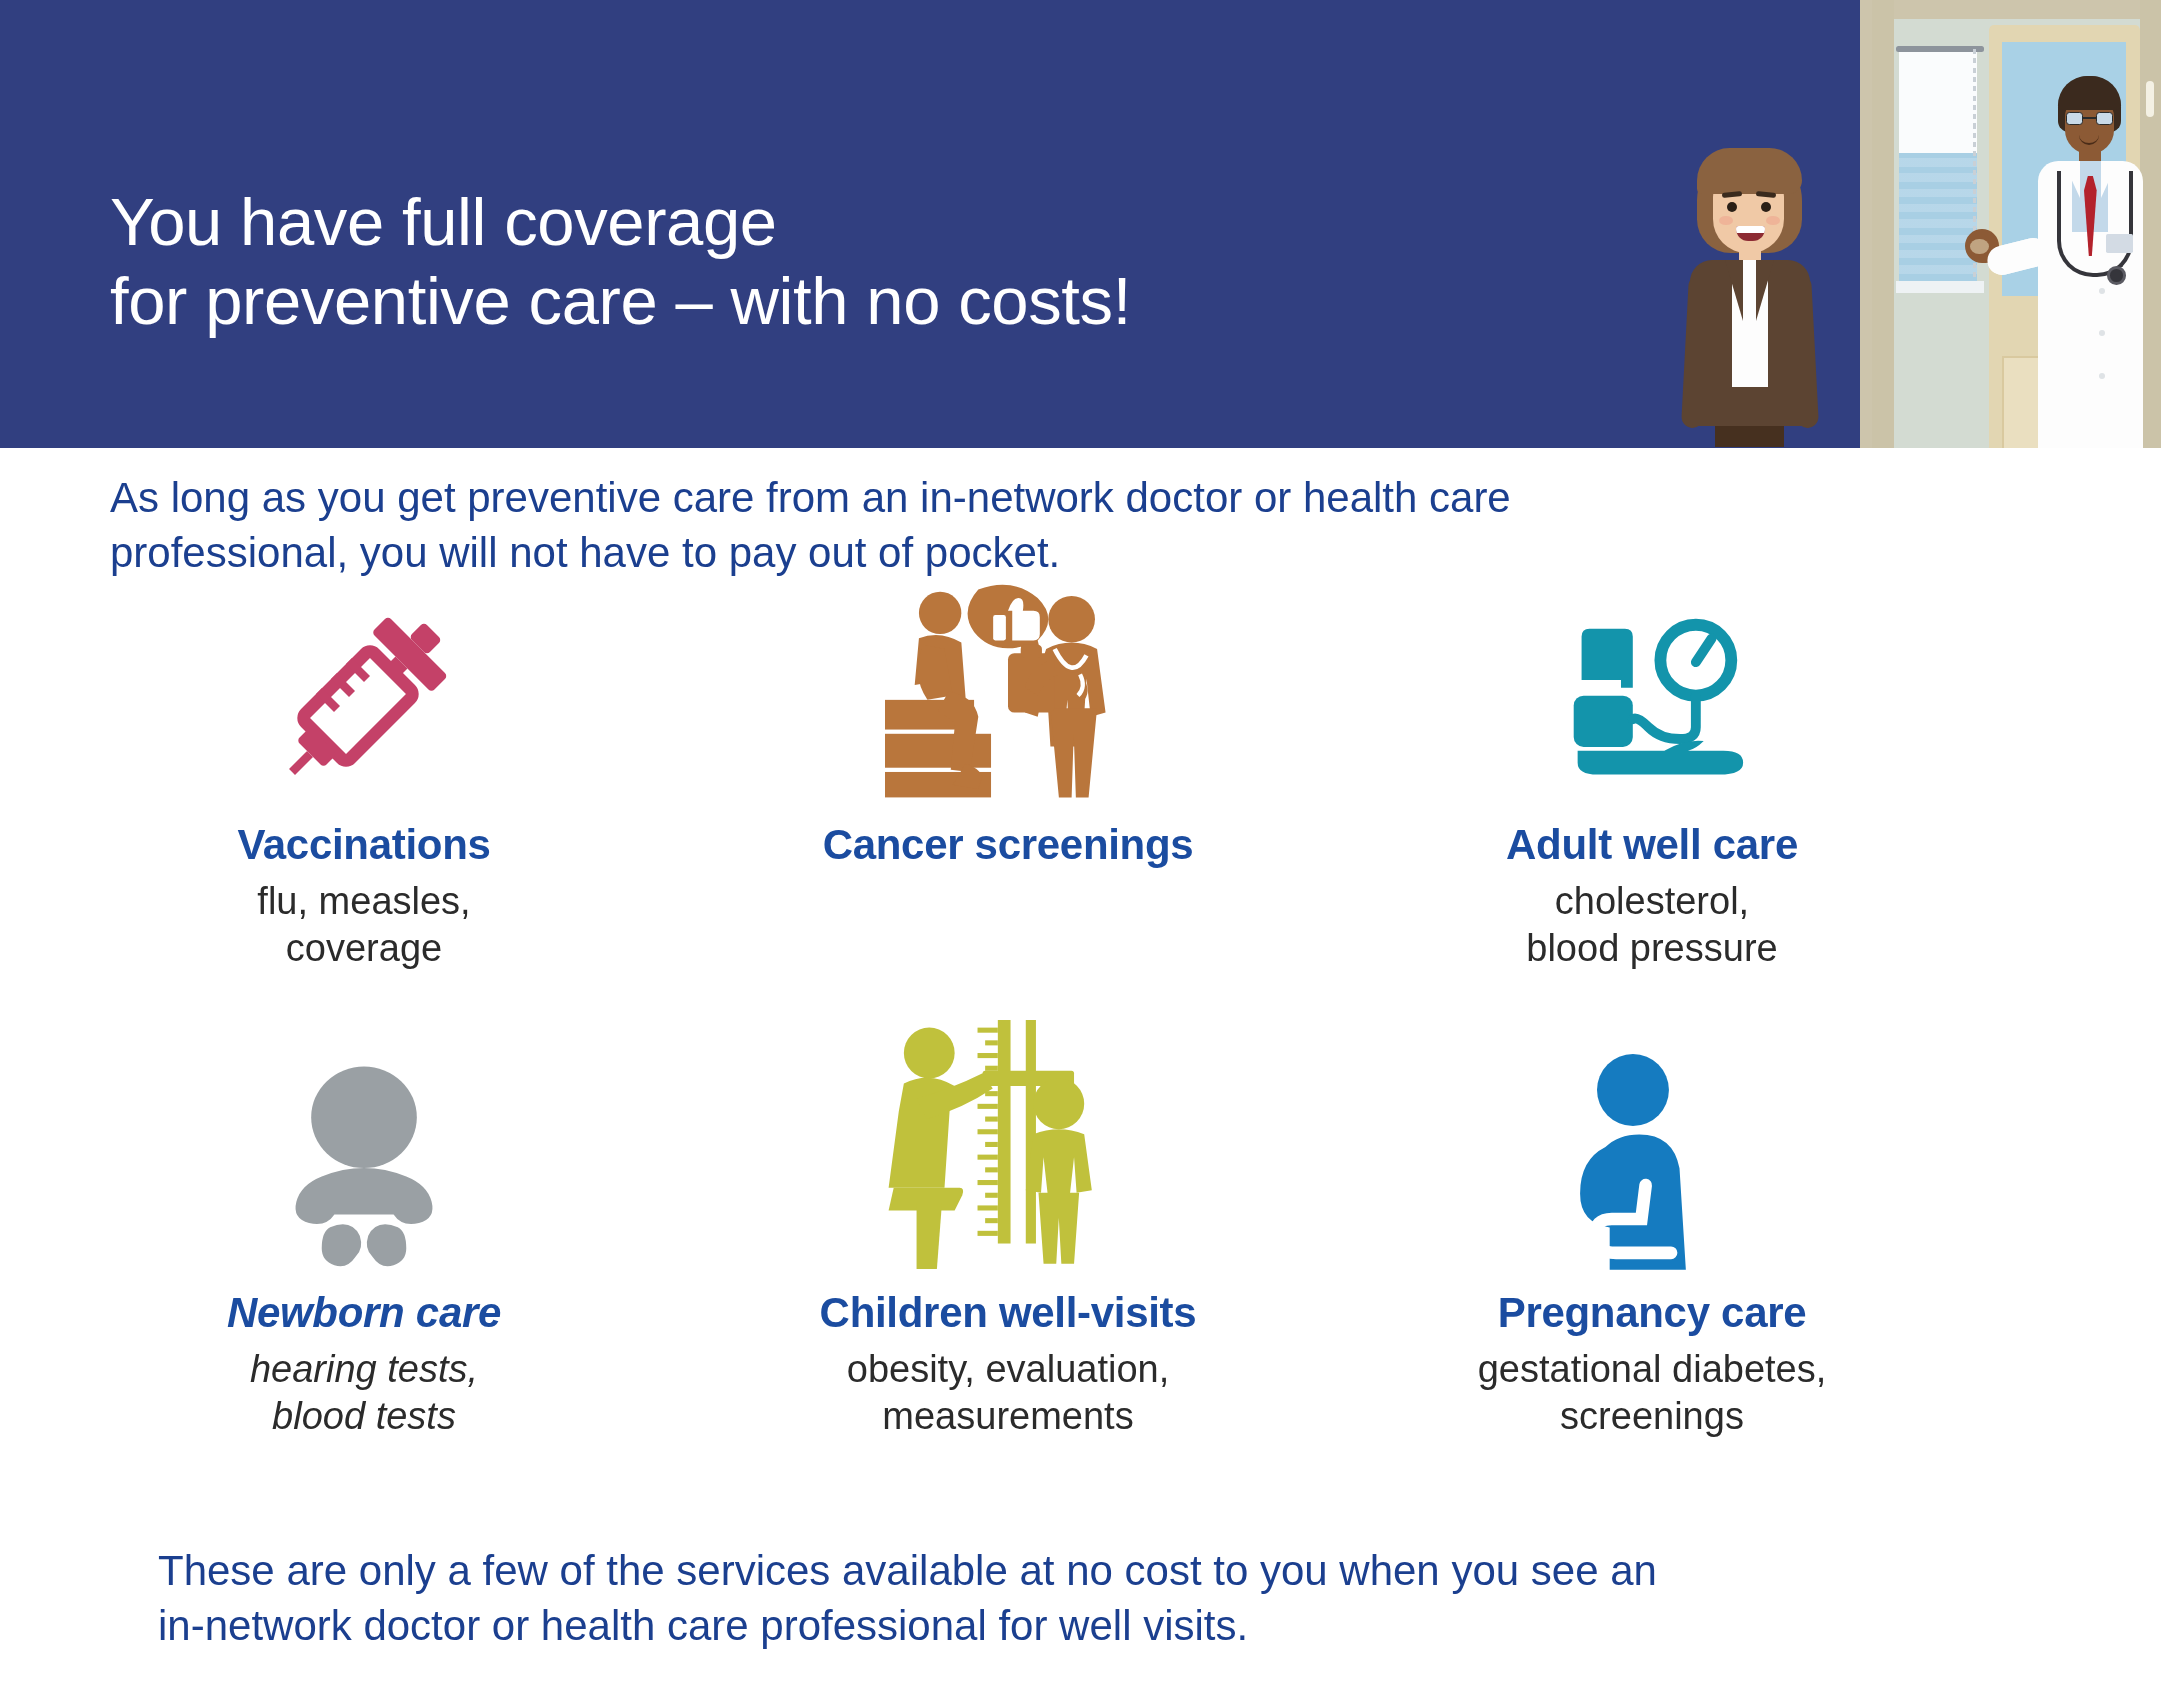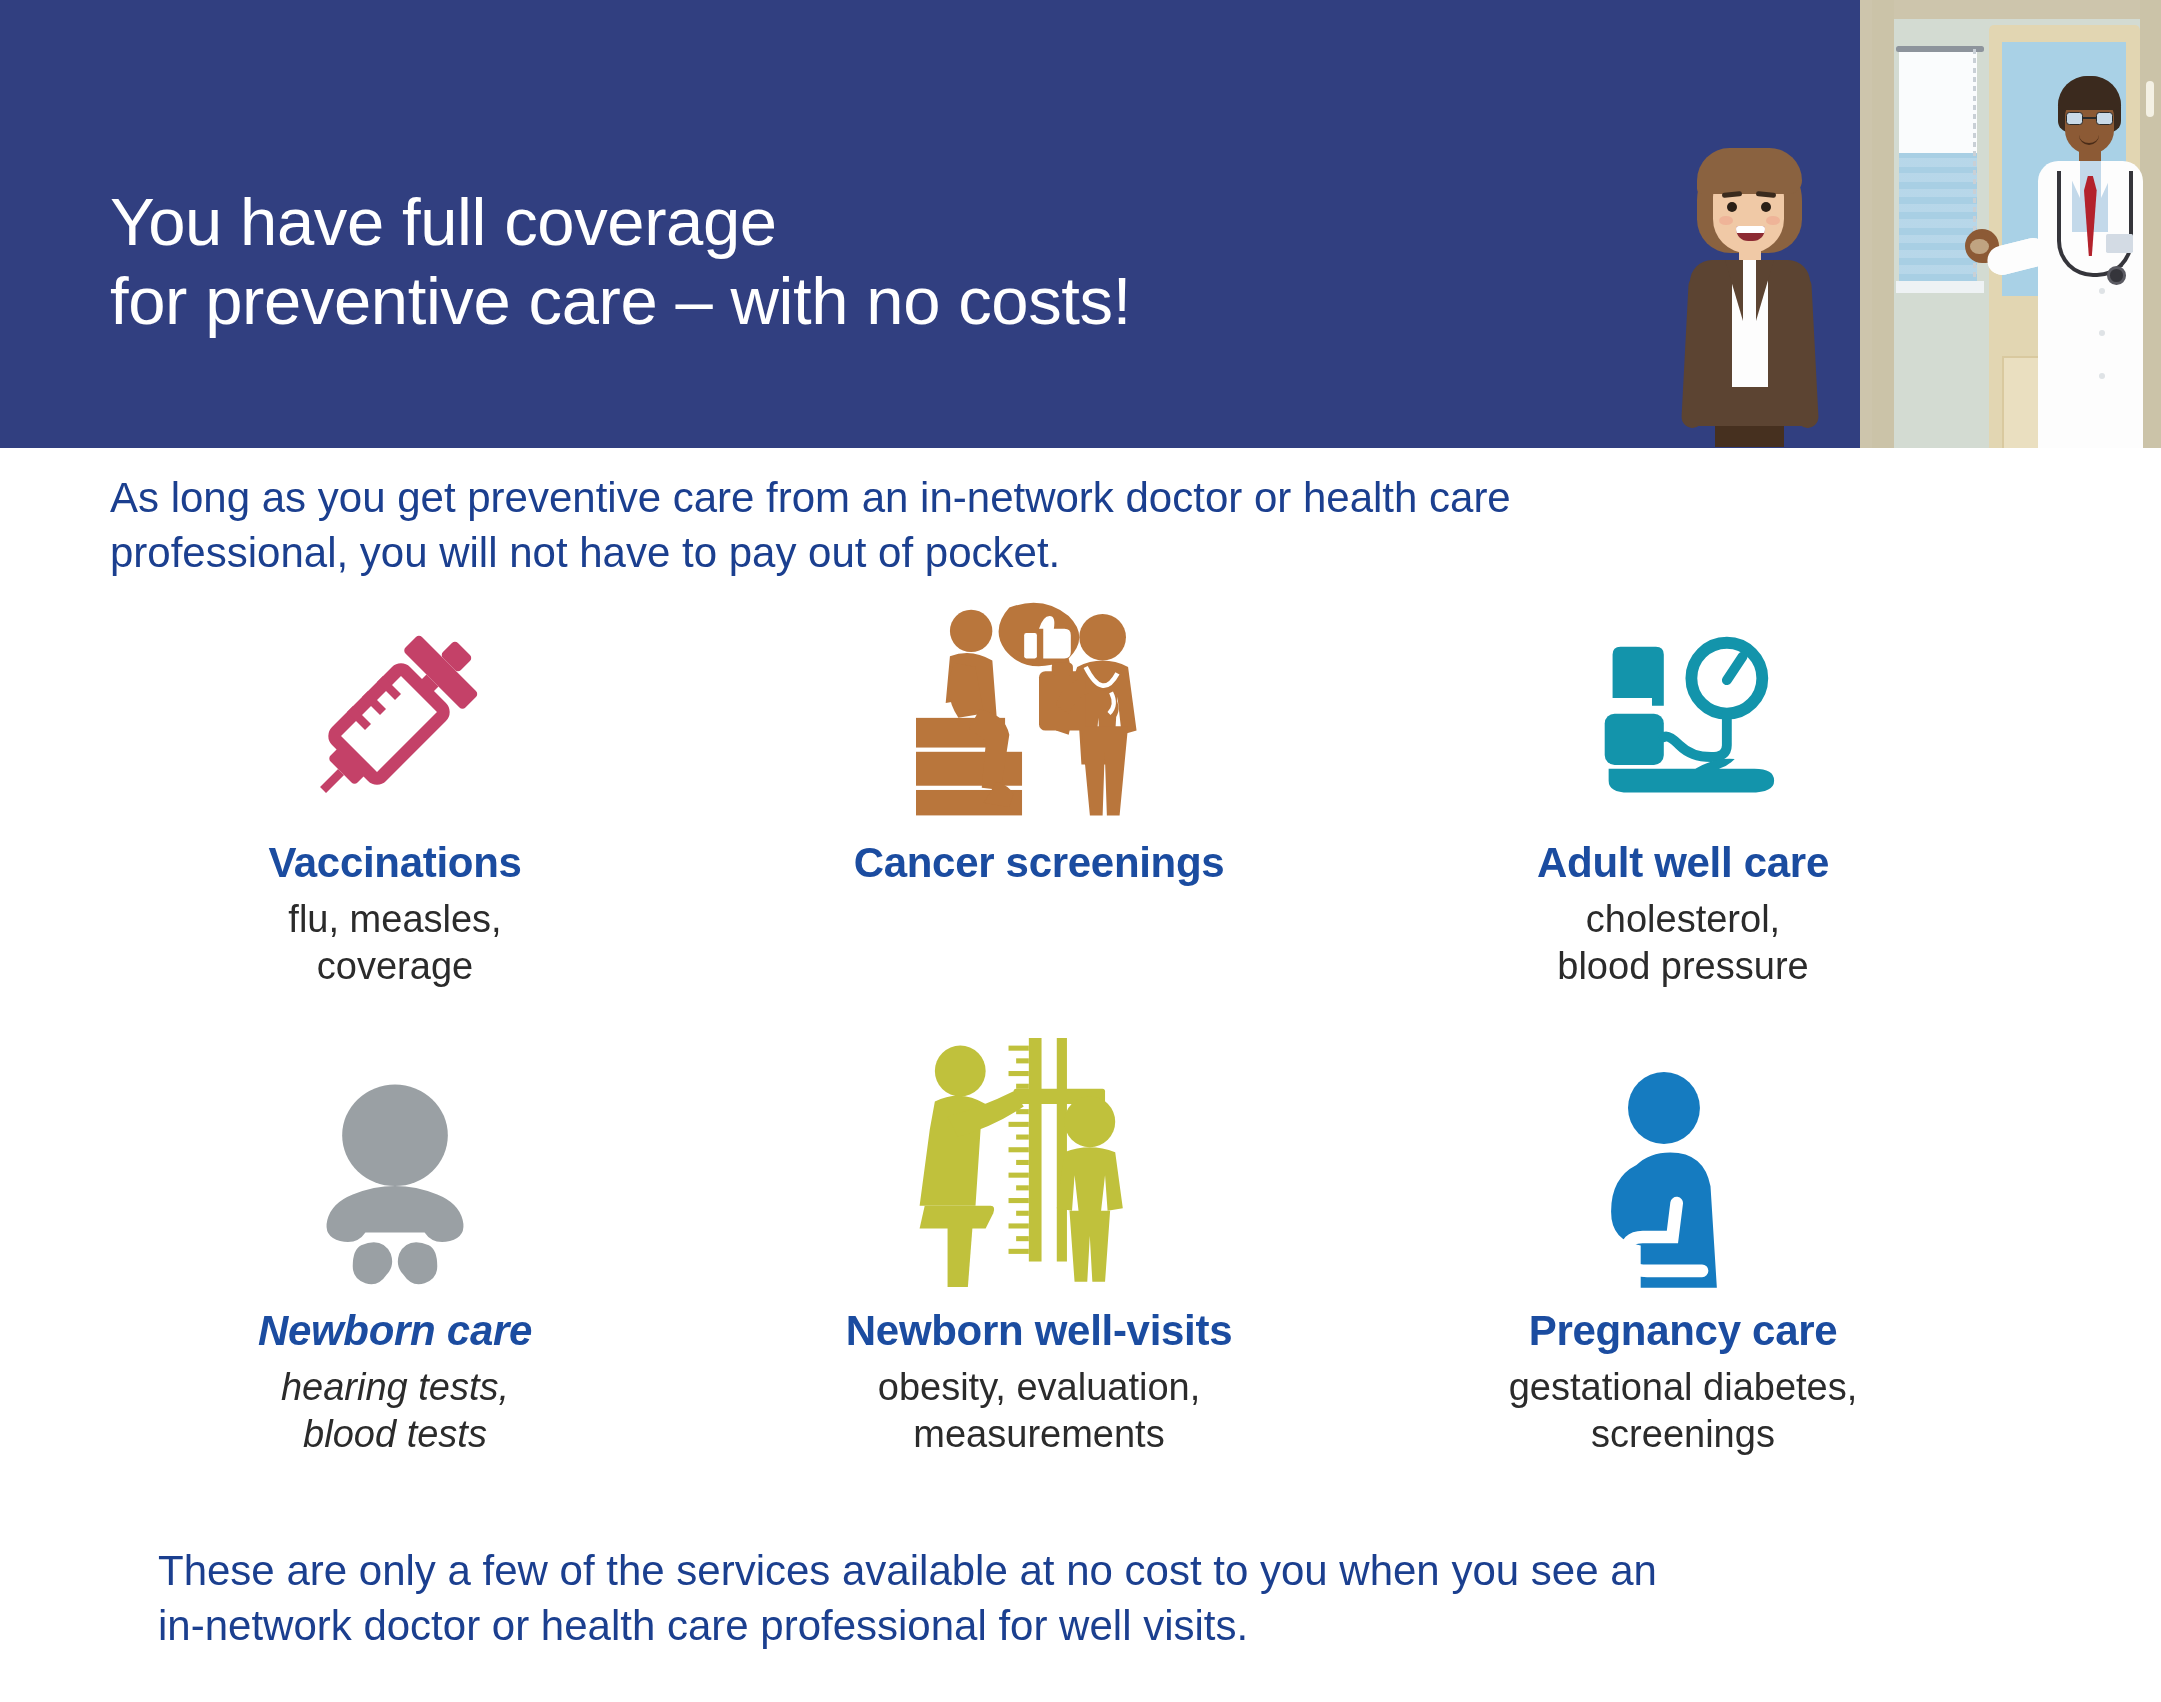"Vaccinations" .grid { padding-left: 31px -> none; top: 587px -> 569px }
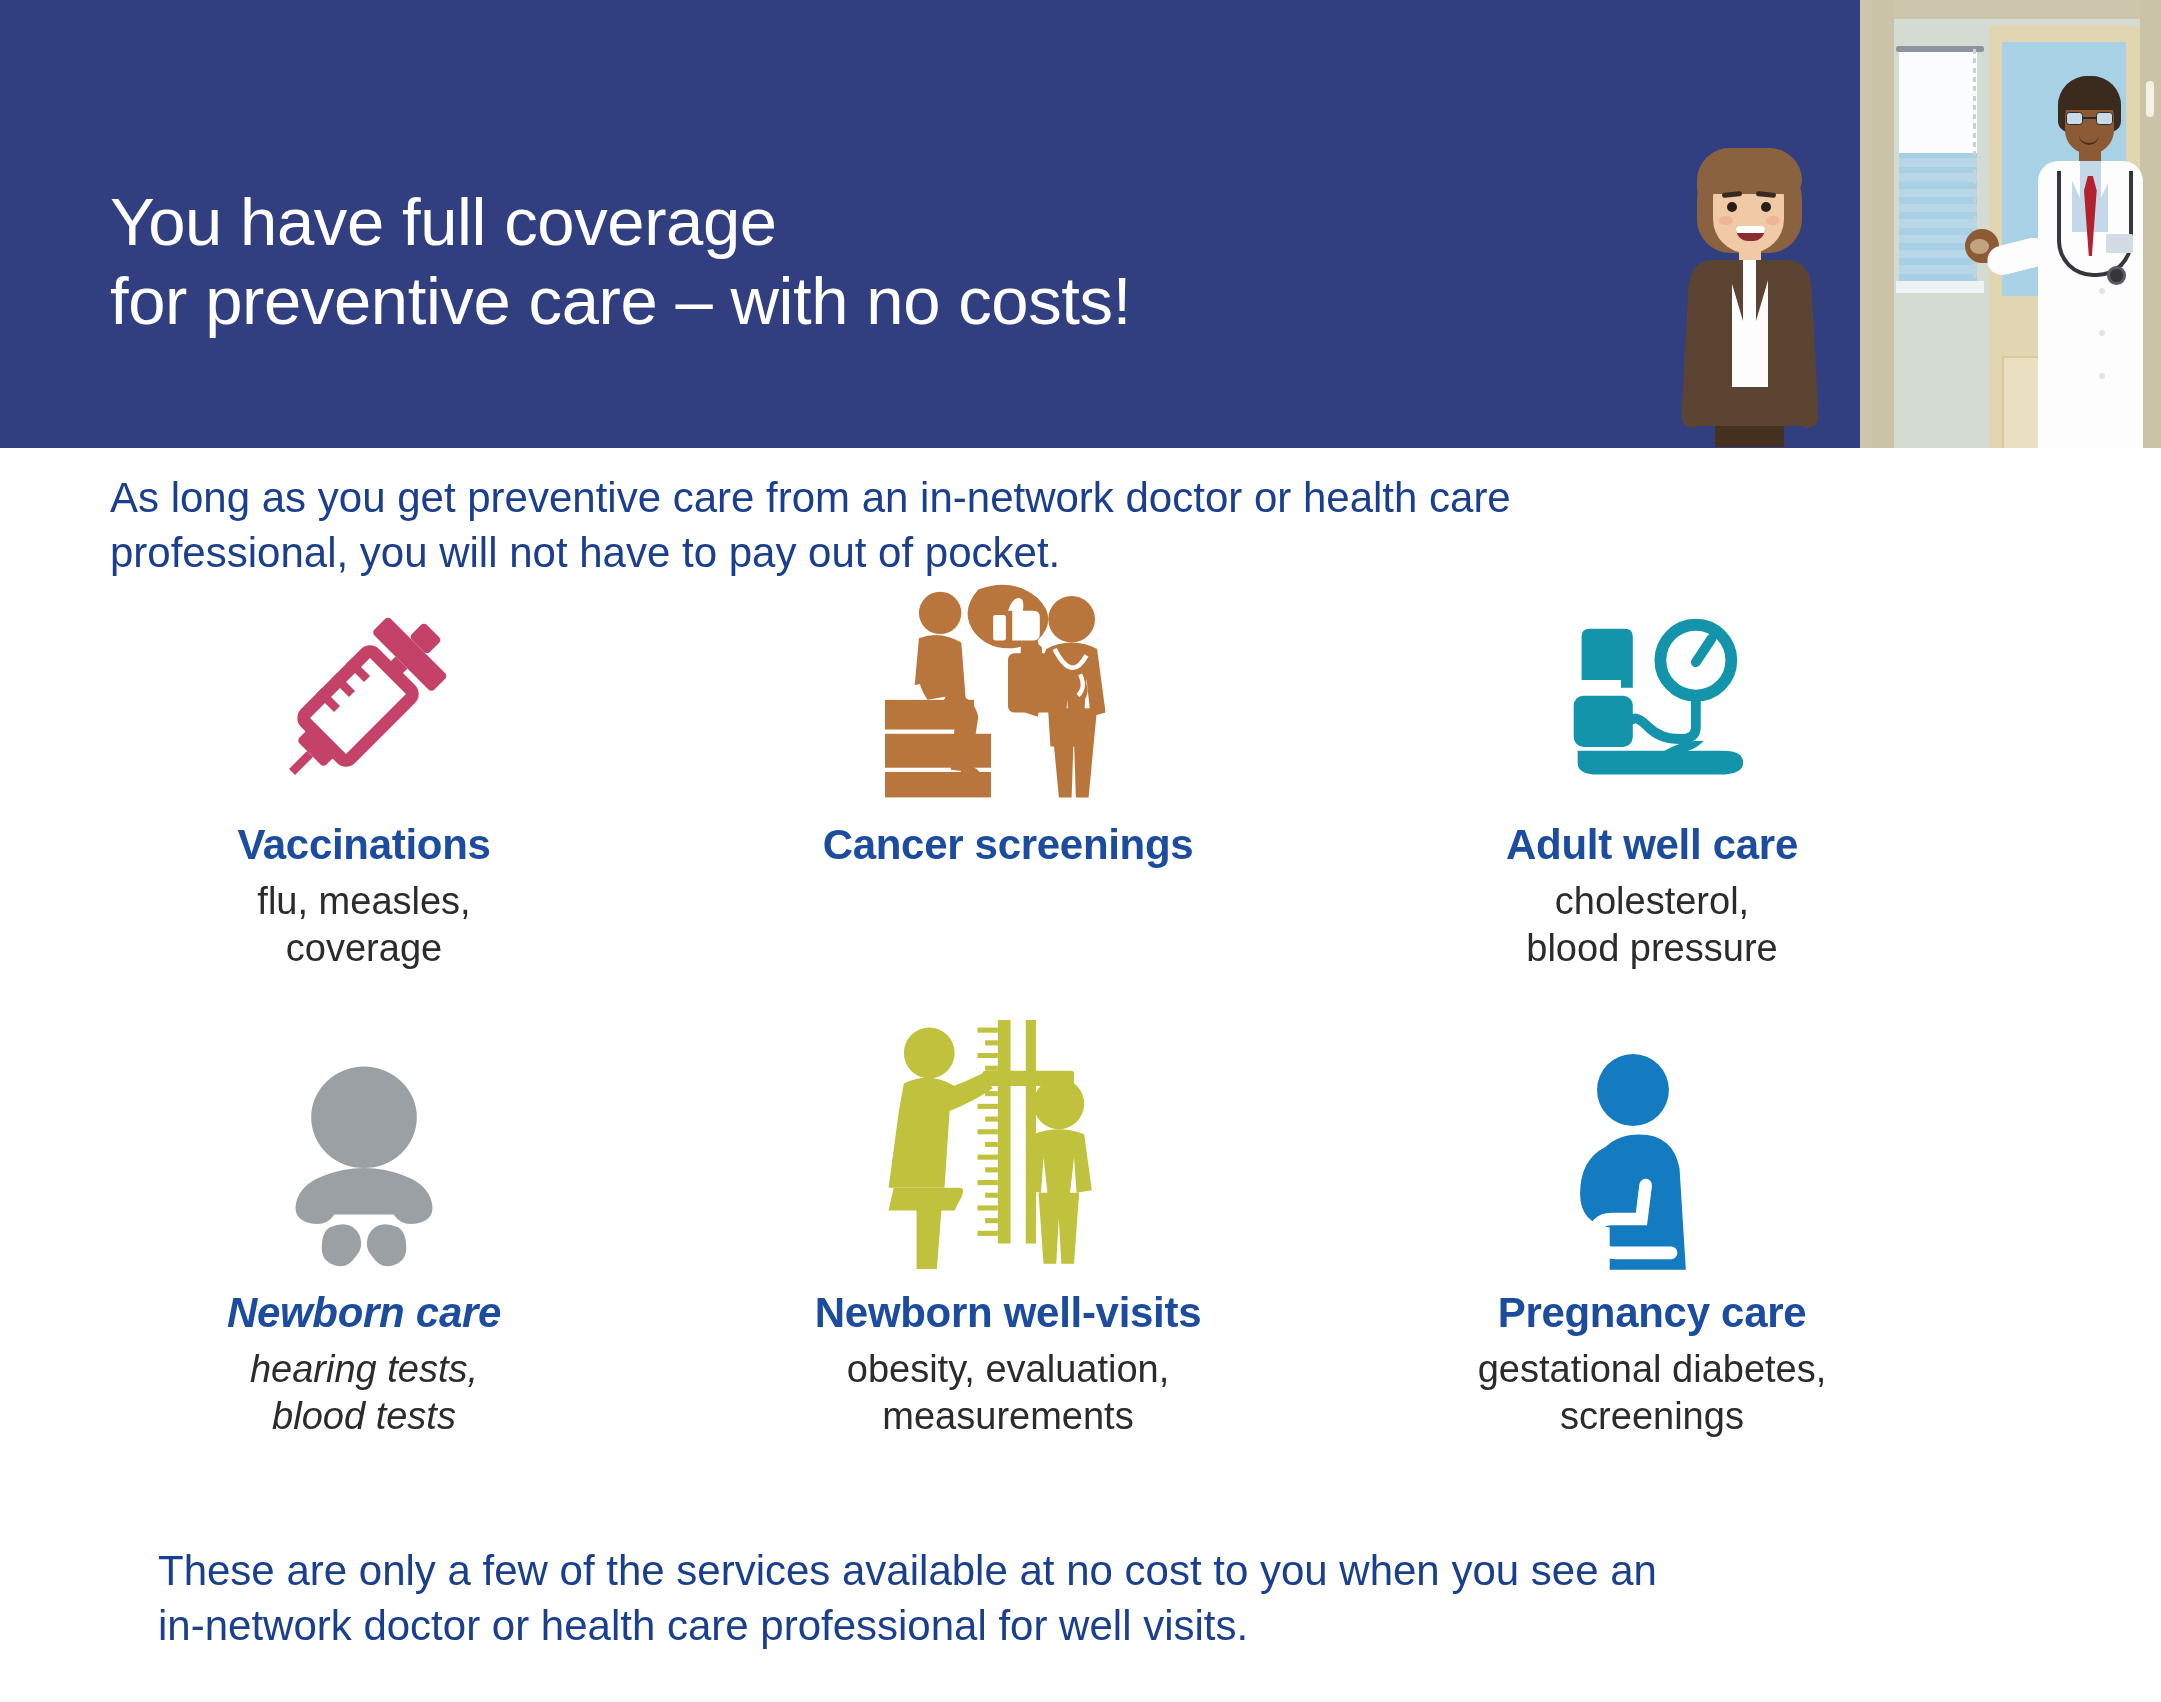"Newborn well-visits" div.card-title { text: Newborn -> Children }
